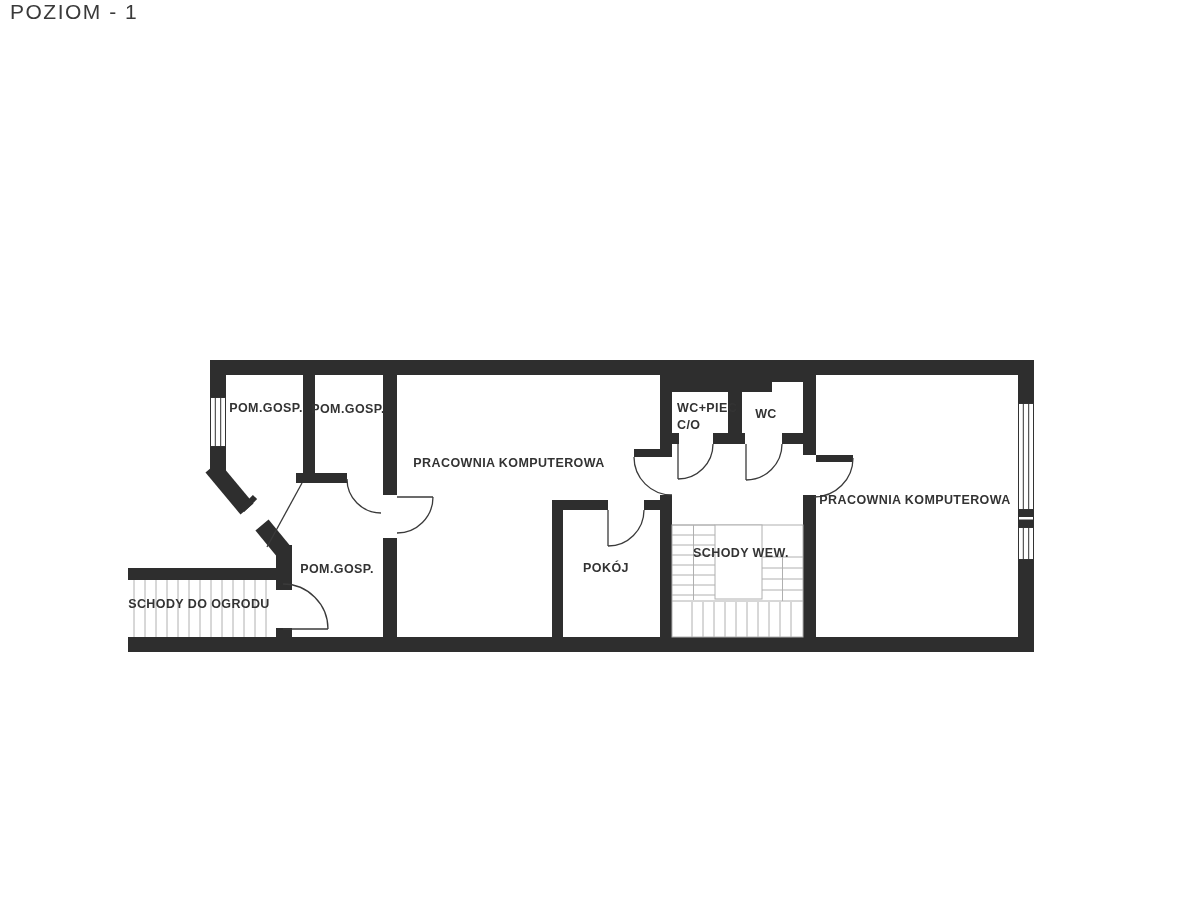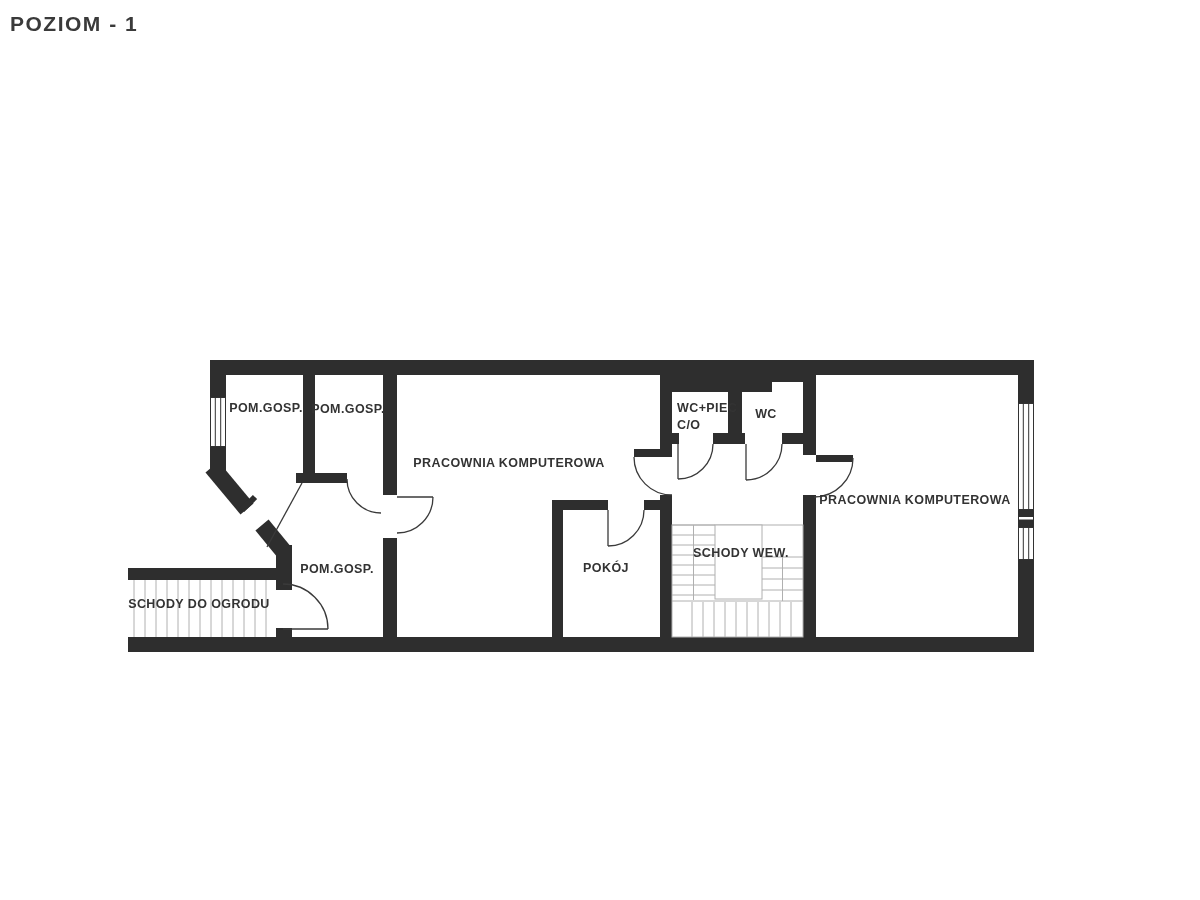"POZIOM - 1" .title { font-weight: bold -> normal; top: 12px -> 0 }
